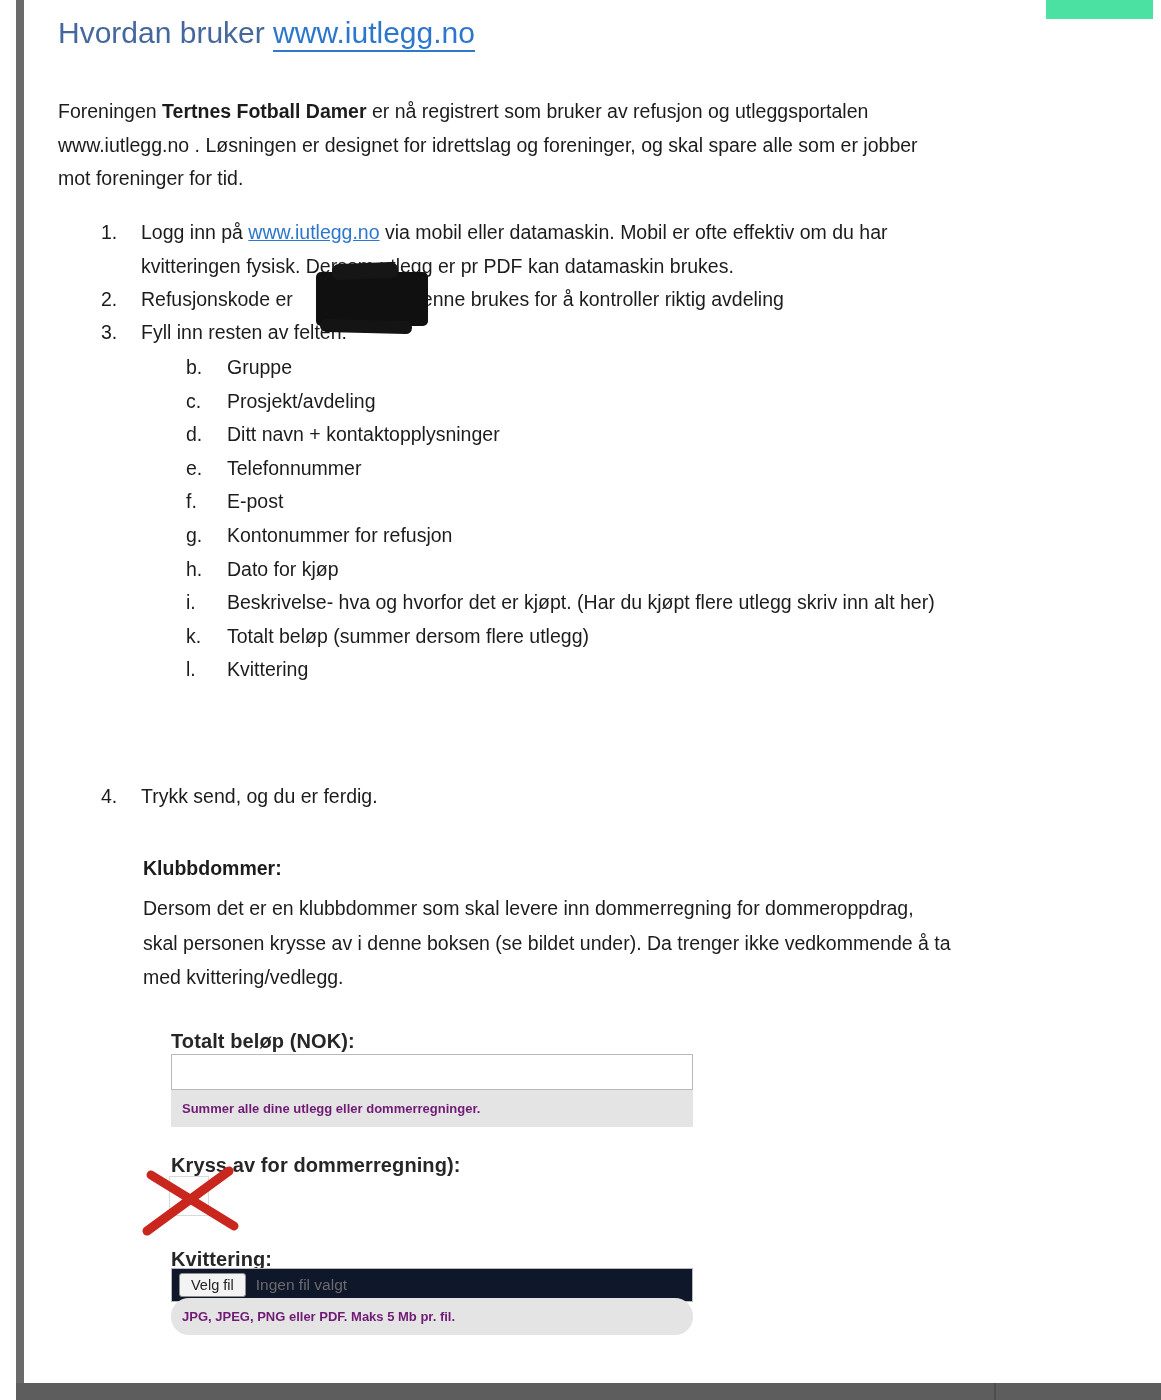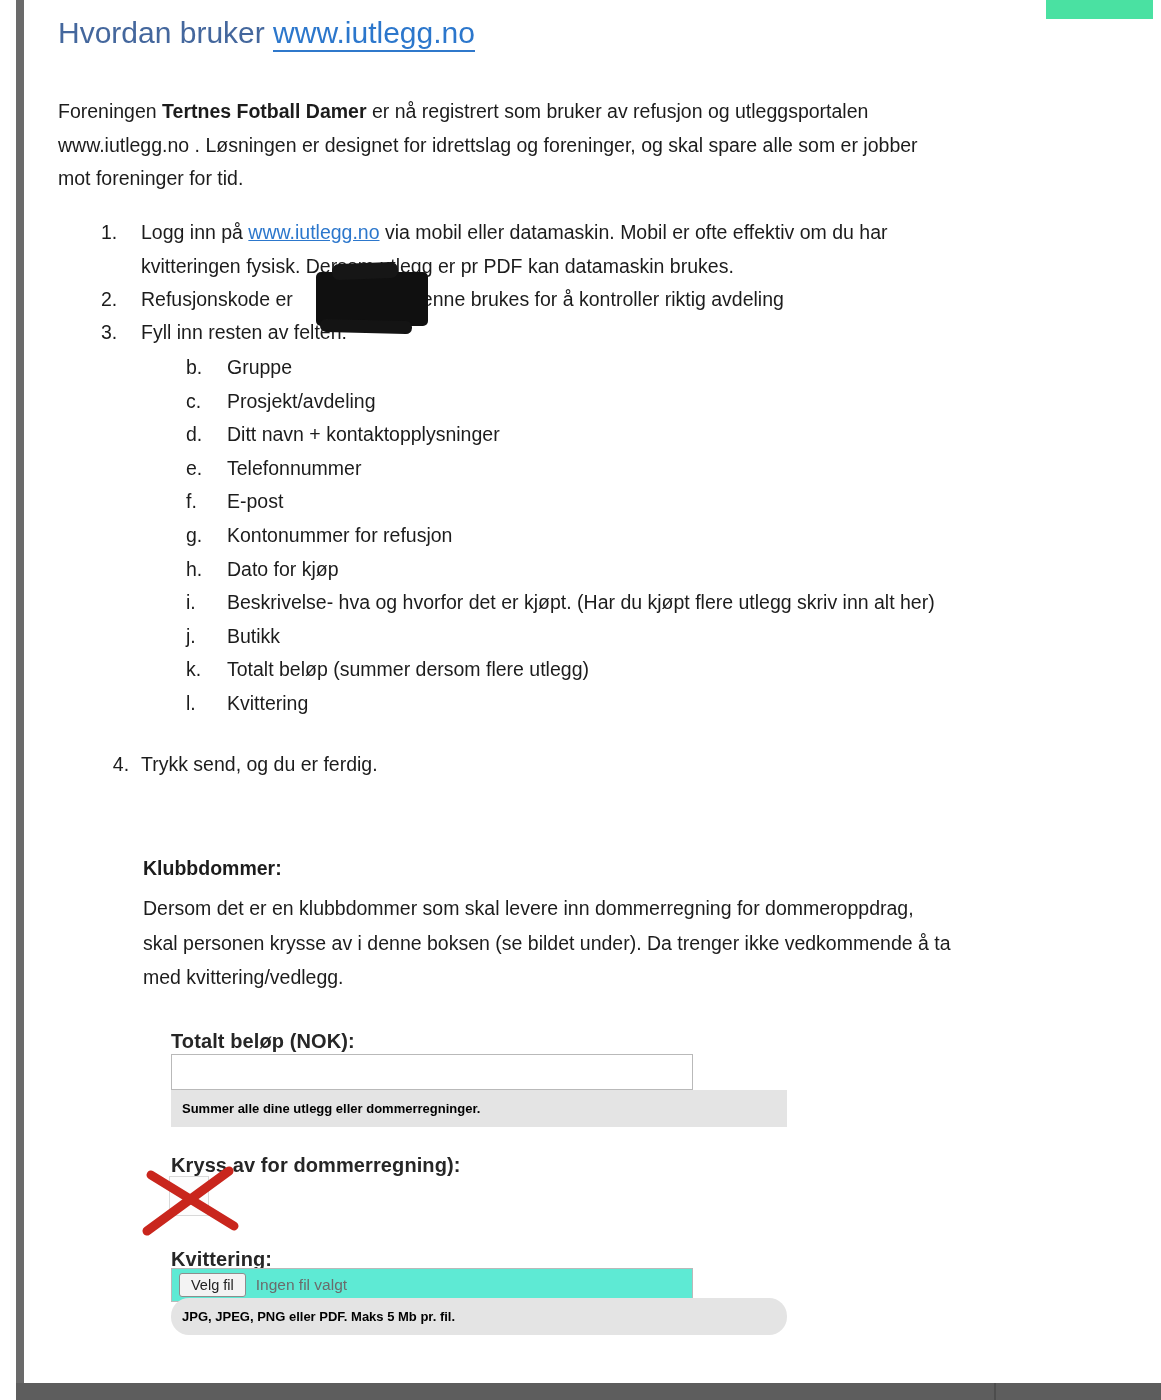"j. Butikk" div { html: <div><span>j.</span><span>Butikk</span></div> -> none }
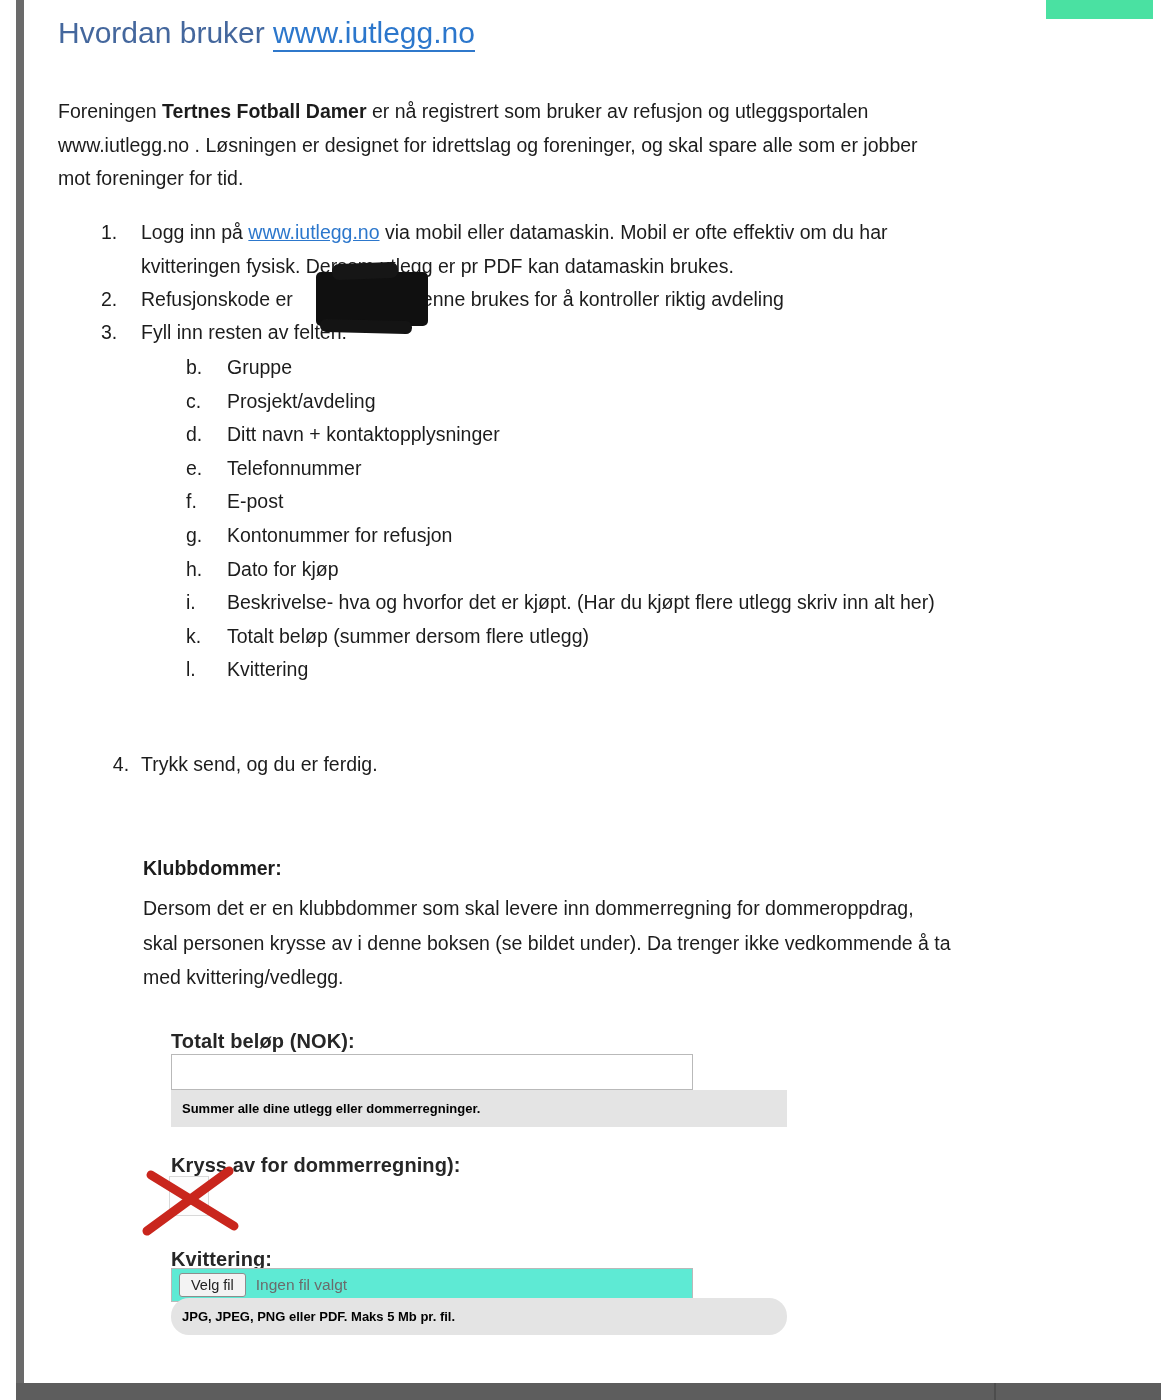"4. Trykk send, og du" .step4 { text-align: center -> none; top: 748px -> 780px }
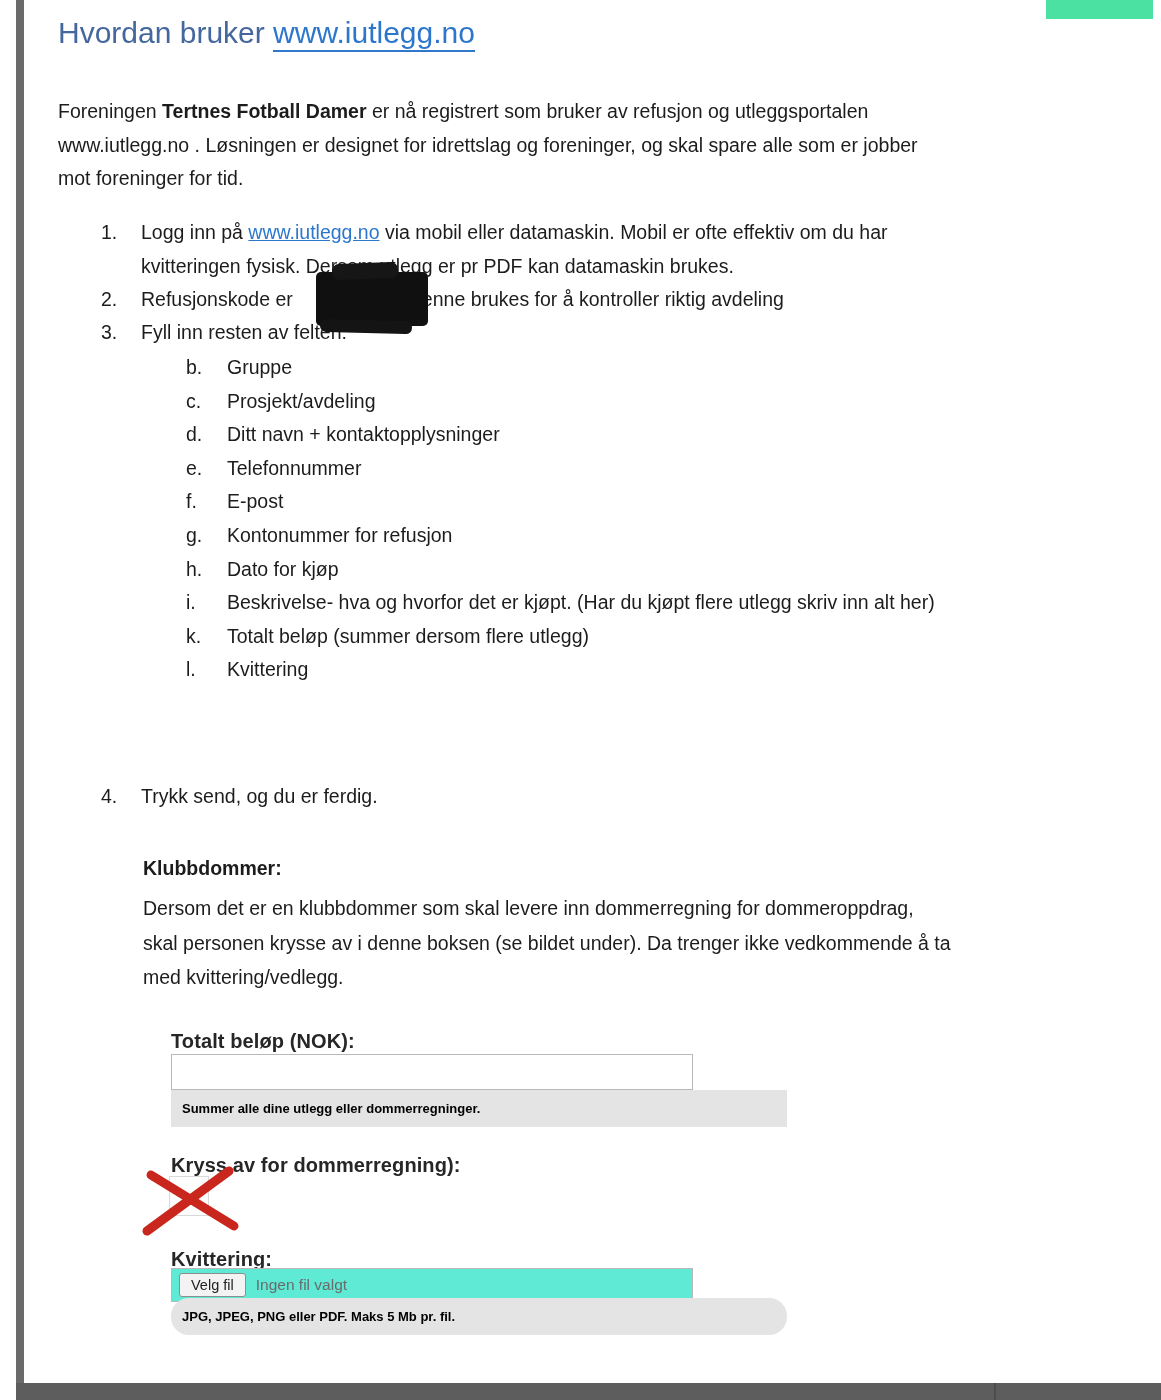"Summer alle dine utlegg eller" .help-band { color: #000000 -> #701a75; width: 616px -> 522px }
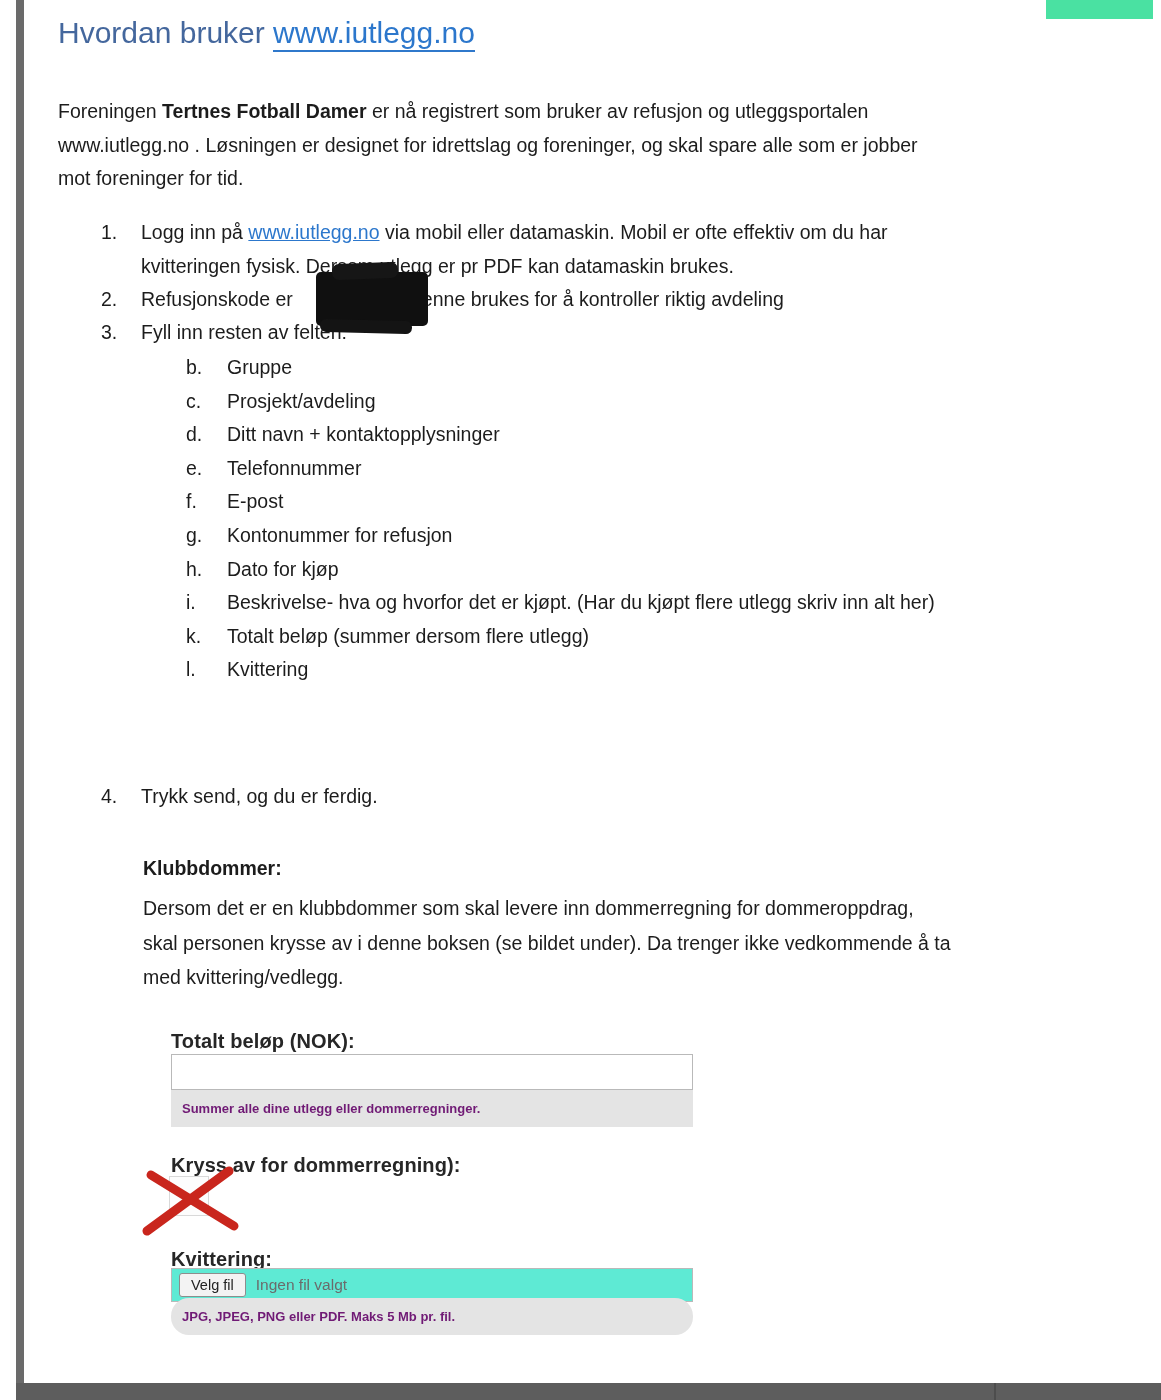"Velg fil" .file-box { background: #5eead4 -> #0f172a }
